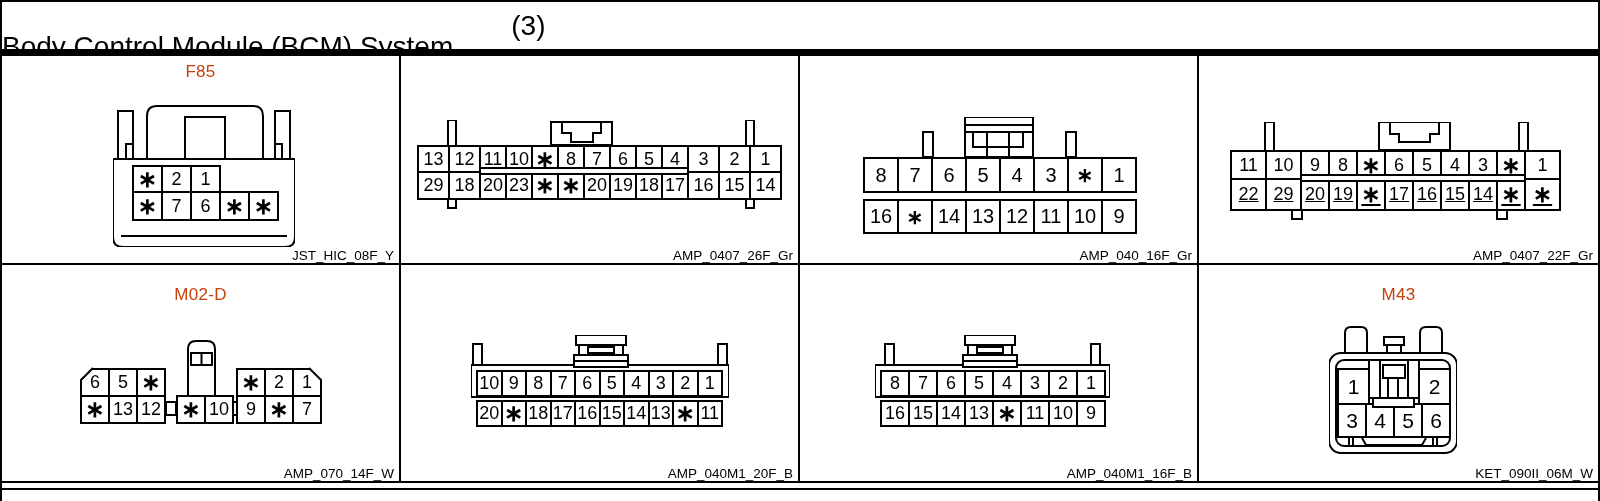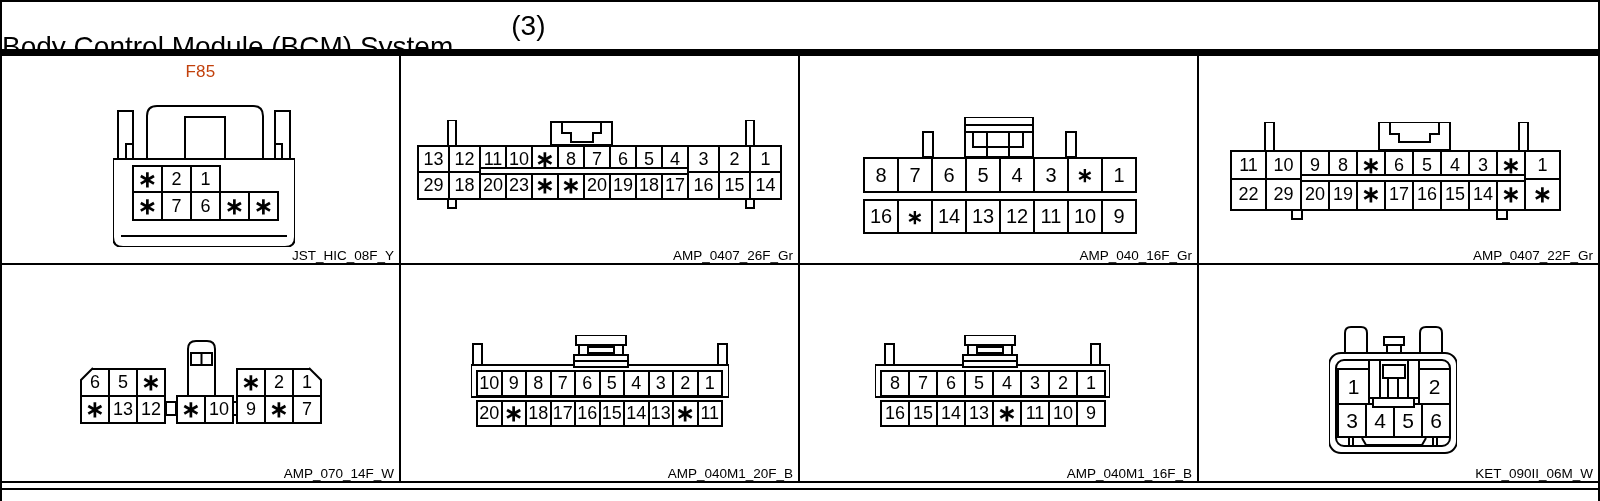"22" .cc .r2 .pin { text-decoration: none -> underline }
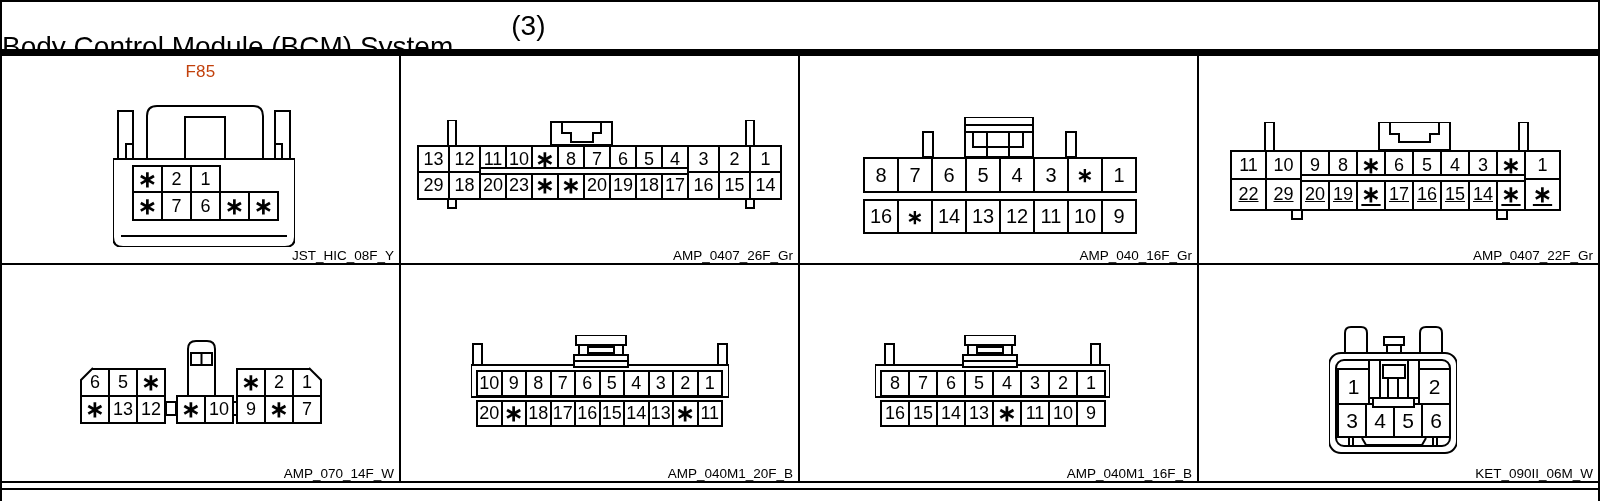"M02-D" div.cname { html: none -> <div>M02-D</div> }
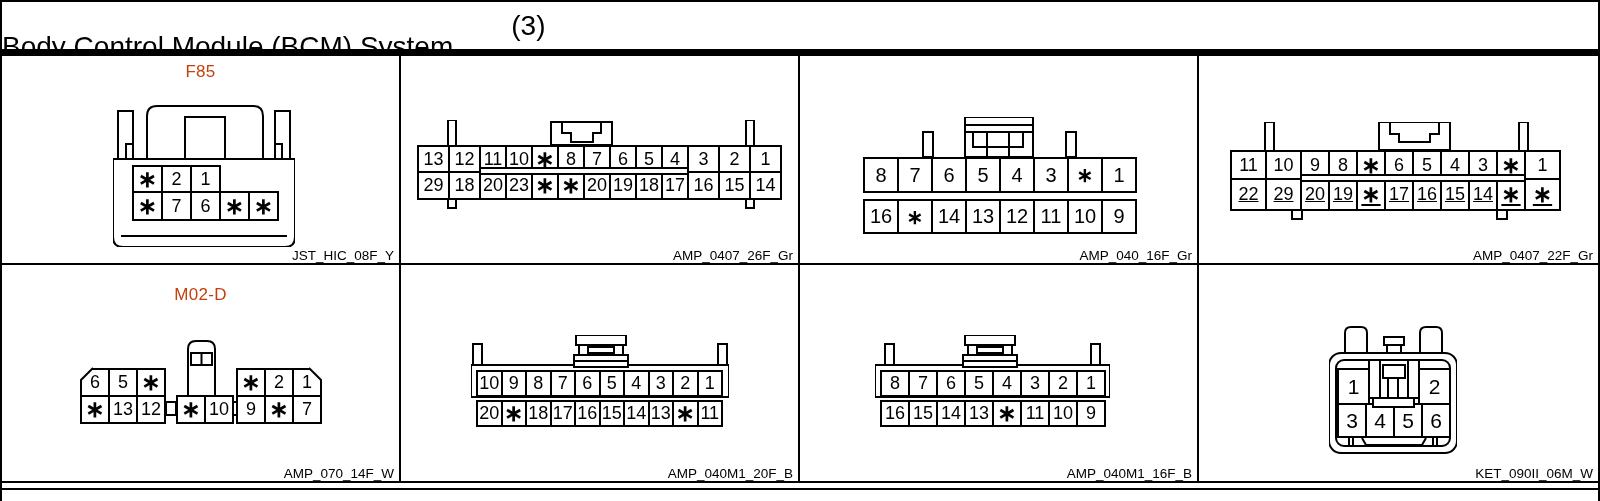"M43" div.cname { html: none -> <div>M43</div> }
